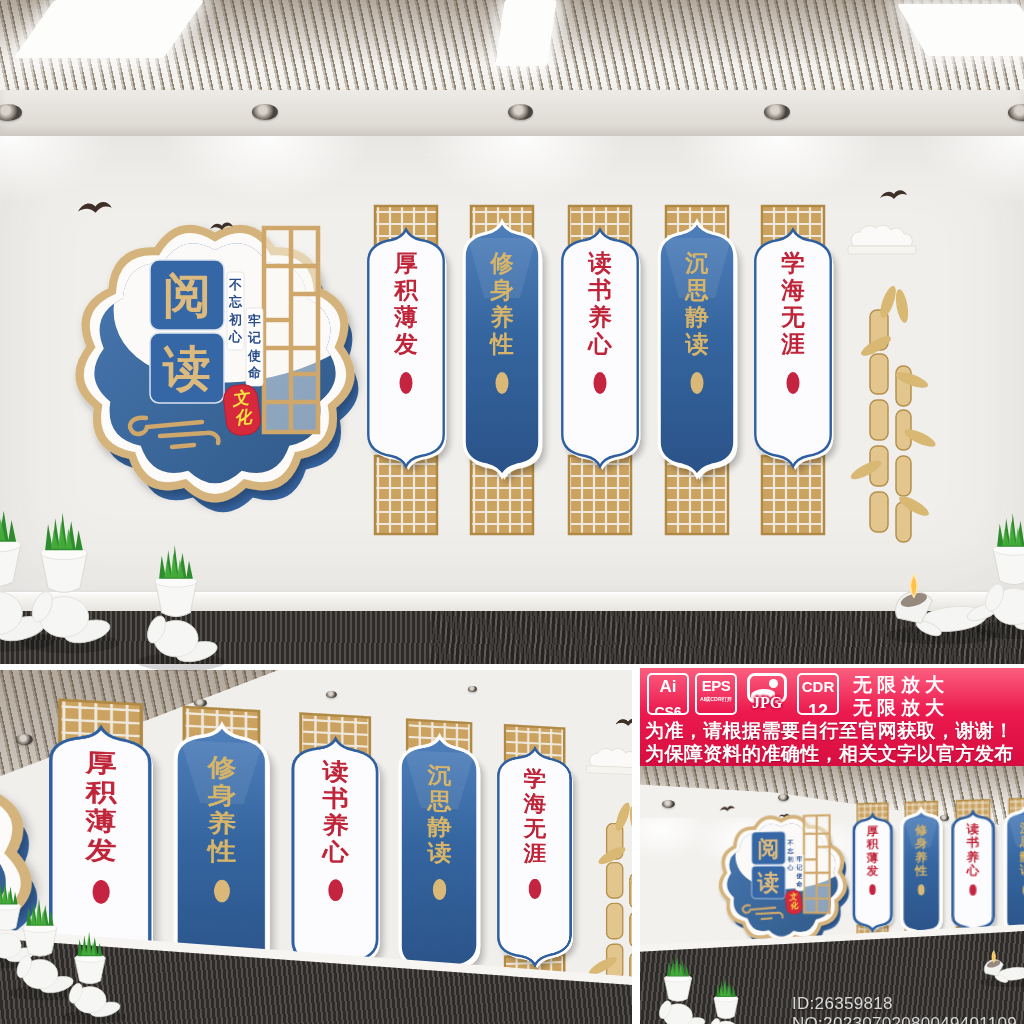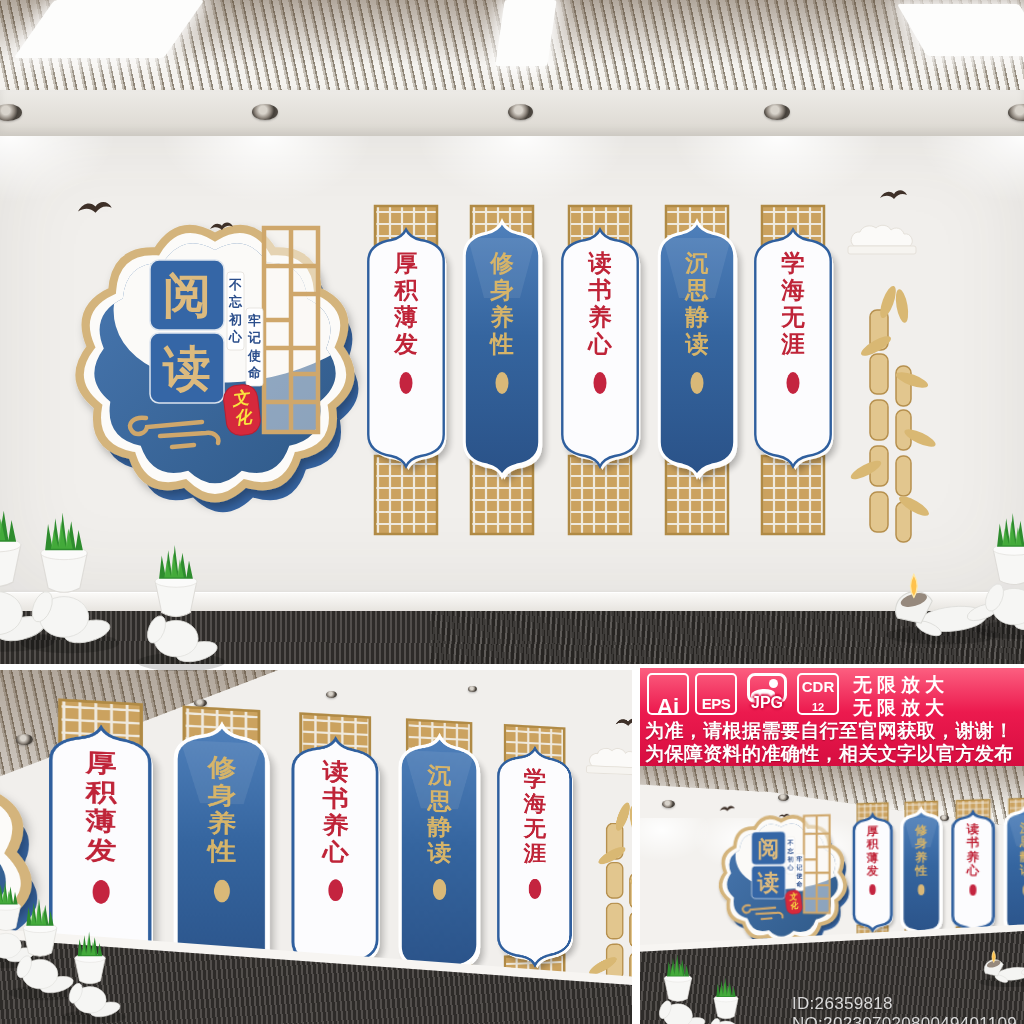"Ai" .badge .t { font-size: 22px -> 17px; margin-top: 21px -> 3px }
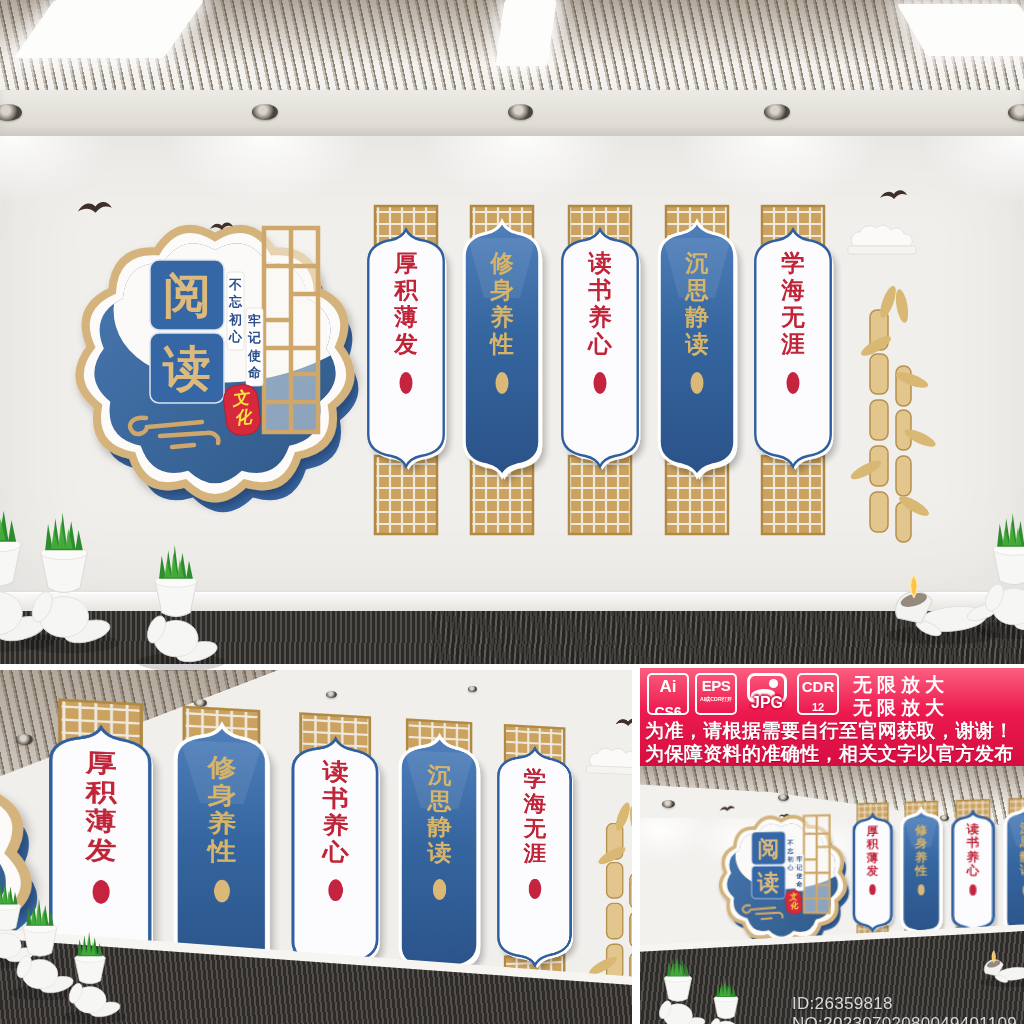"JPG" .jpgbadge { font-family: none -> Liberation Serif, serif }
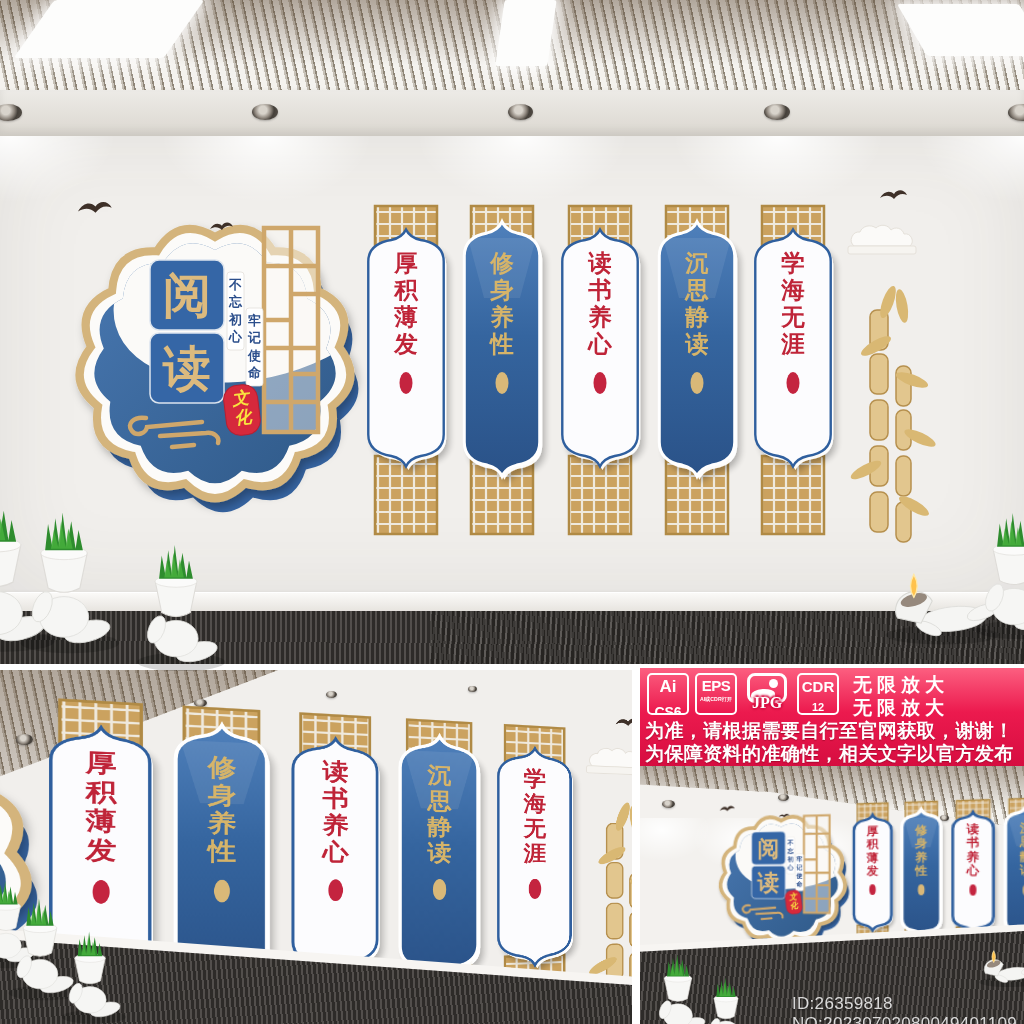"12" .badge.cdr .b { font-size: 11px -> 18px }
